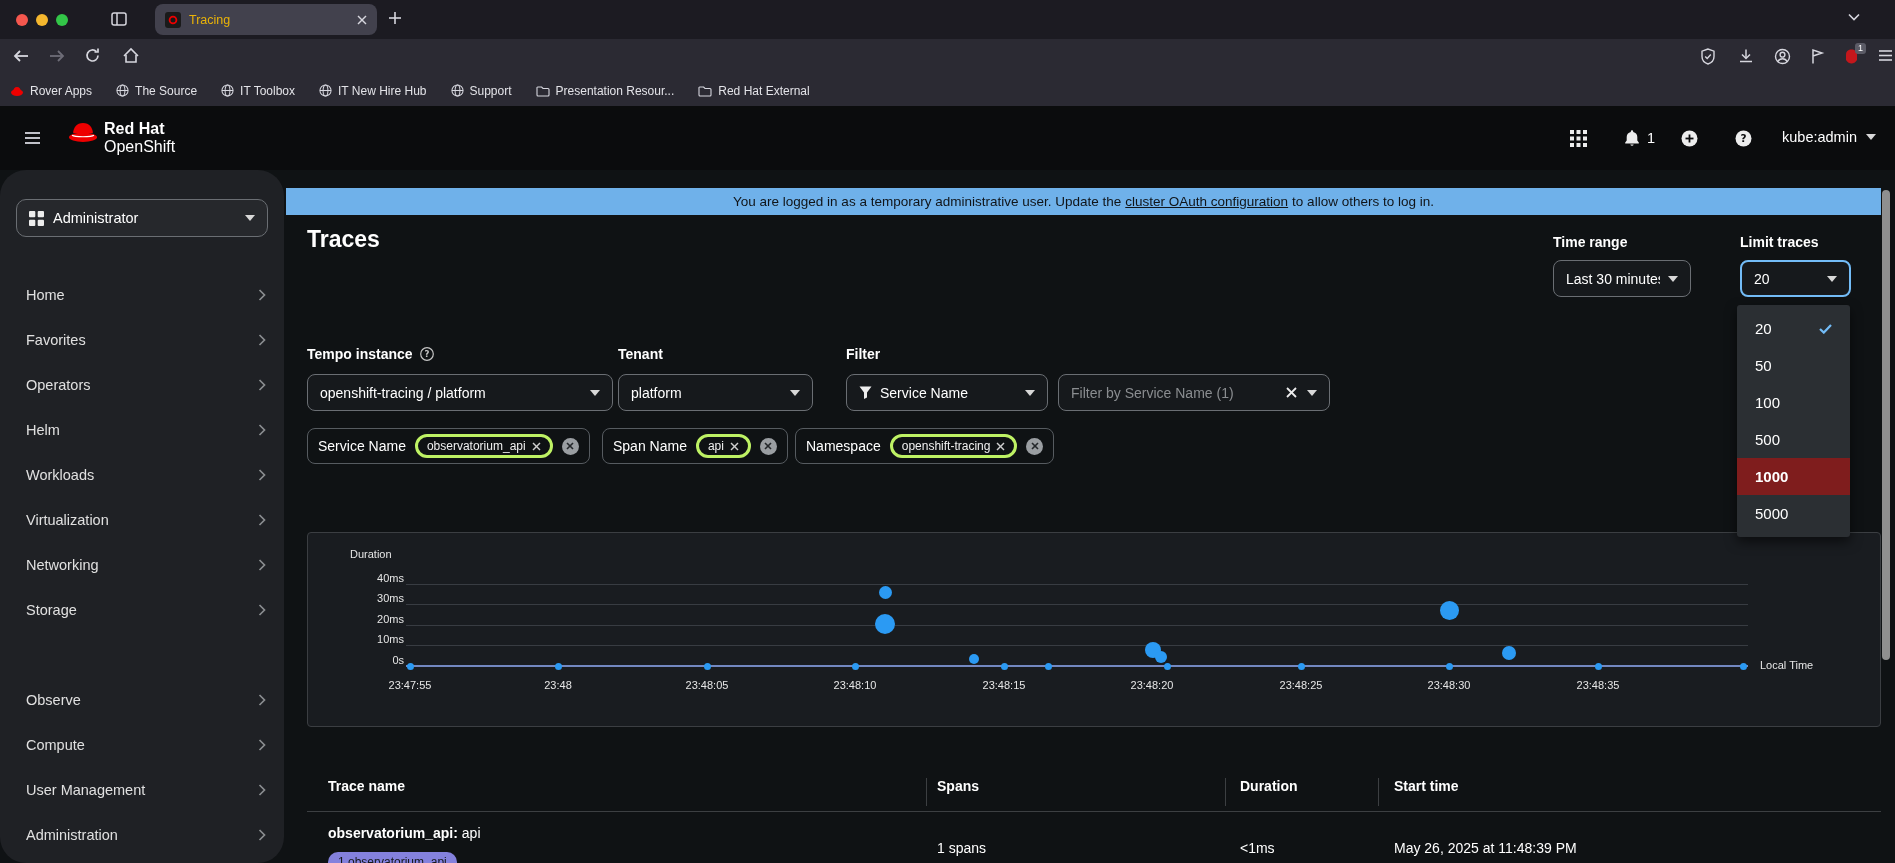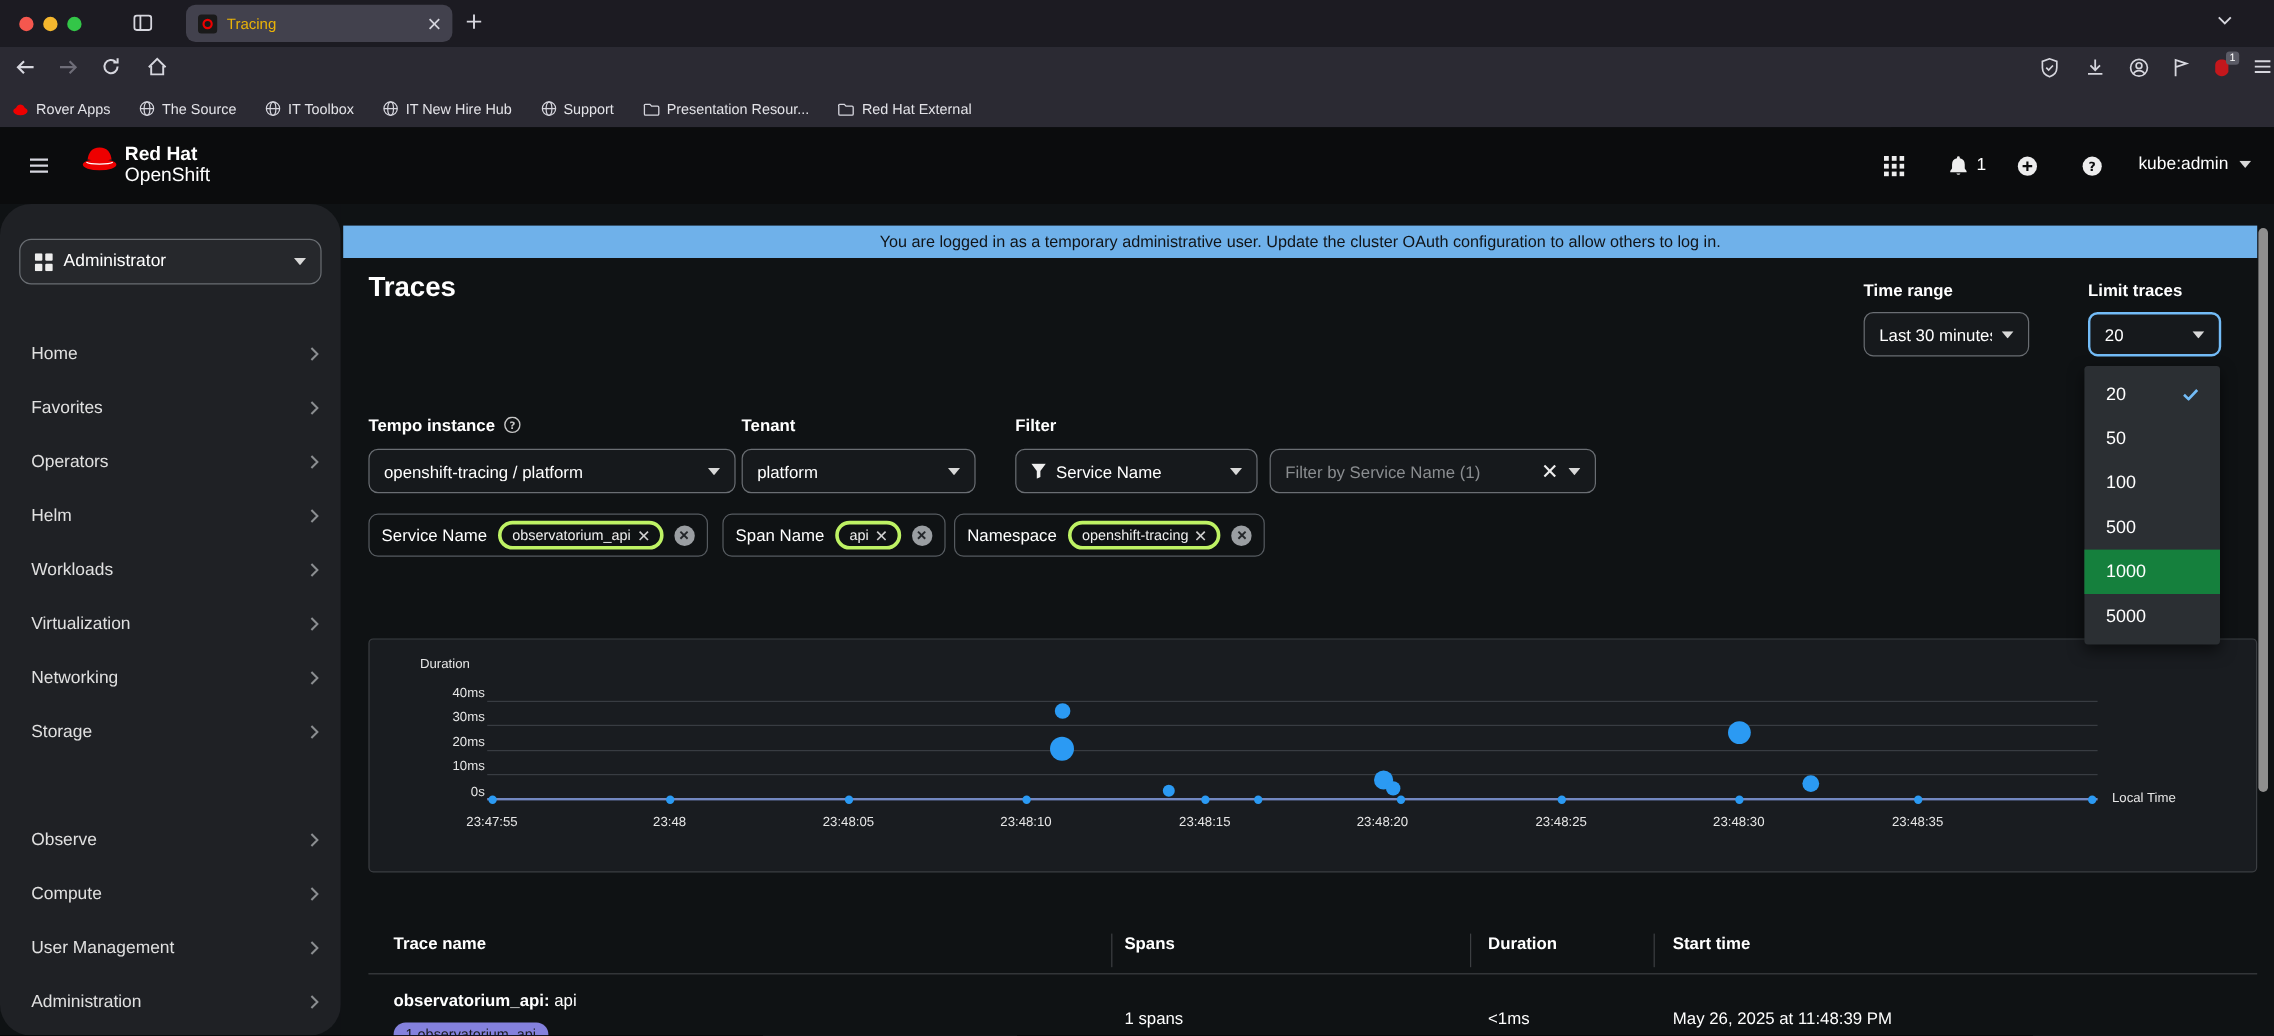"cluster OAuth configuration" .banner a { text-decoration: none -> underline }
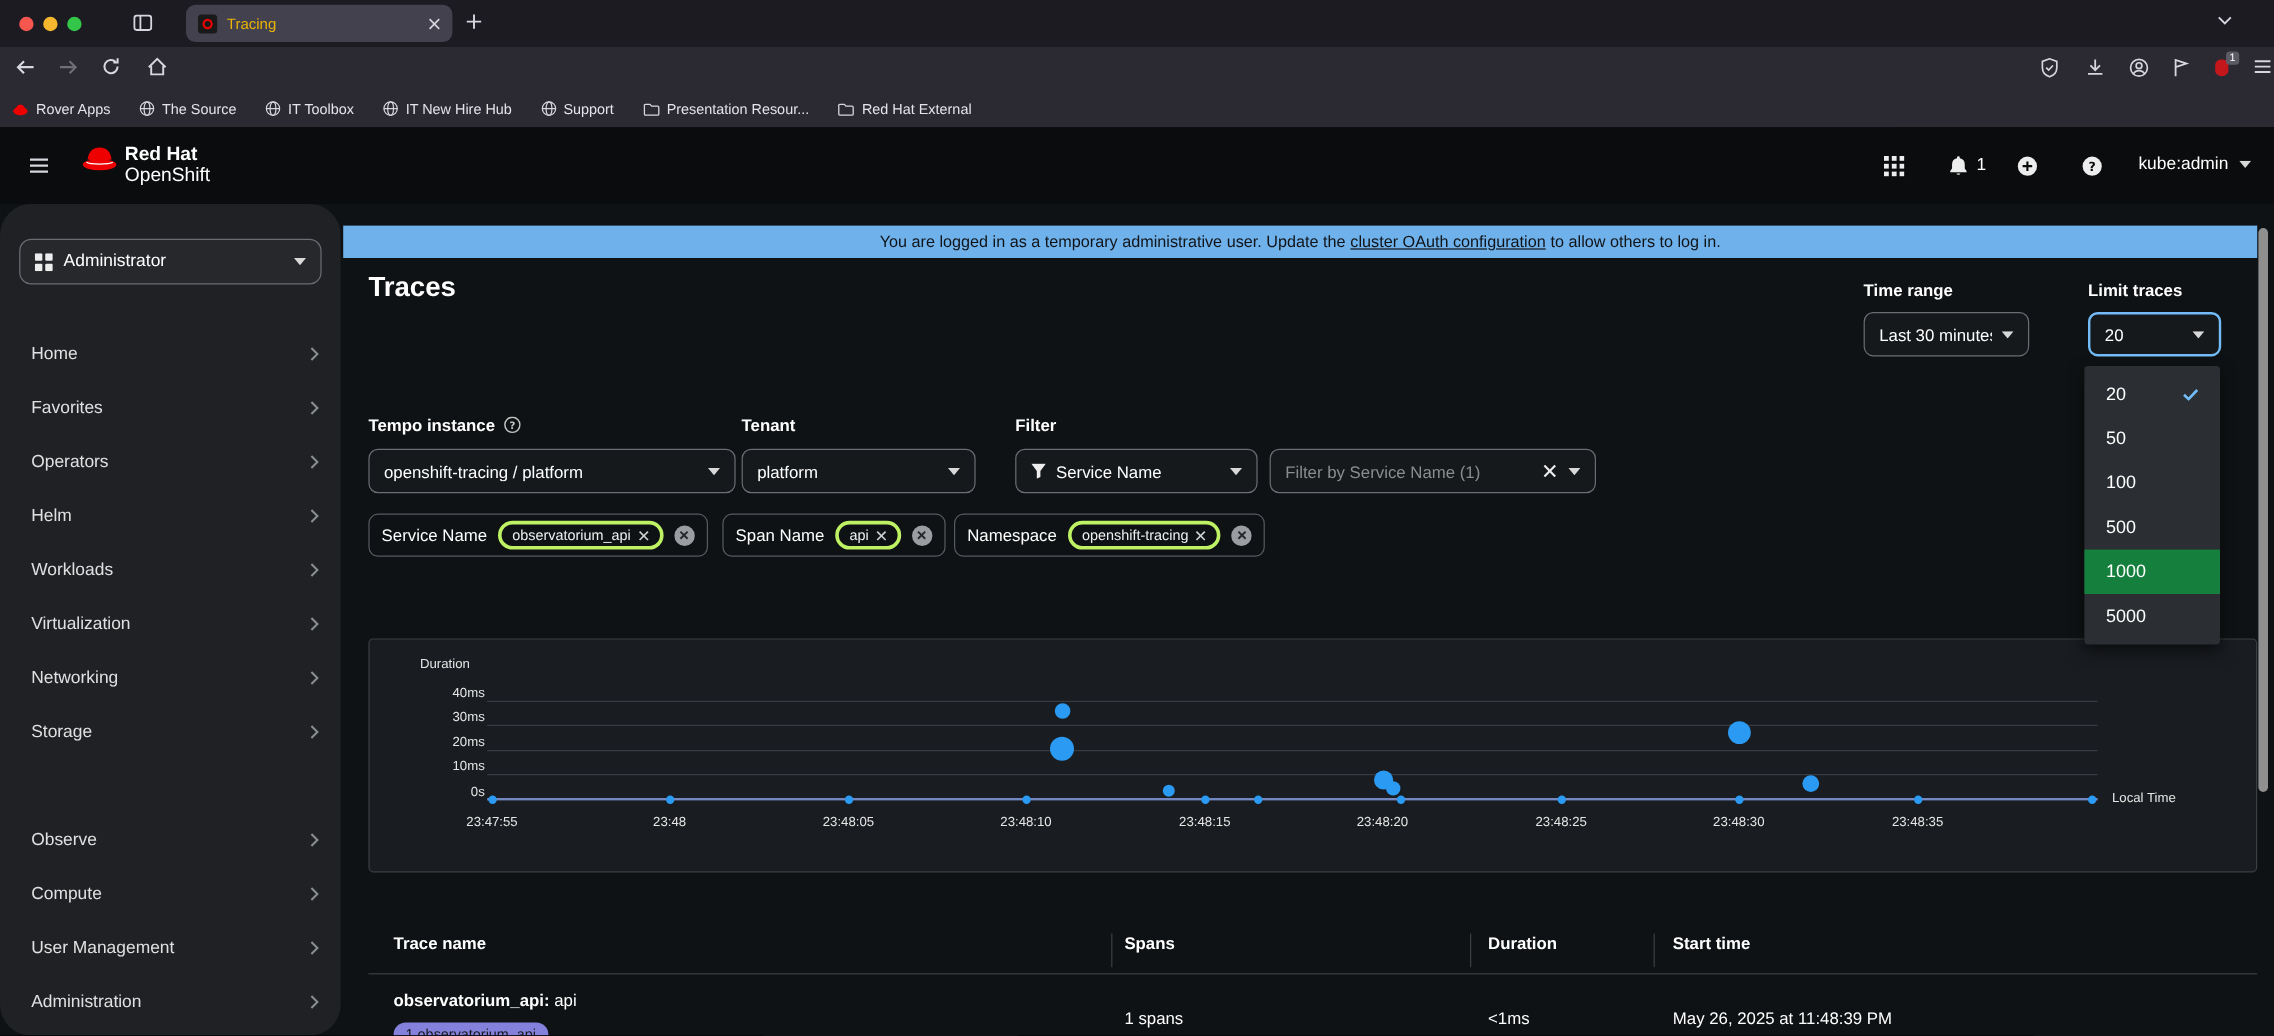"1000" .menu-item.hl { background: #15803d -> #7f1d1d; font-weight: none -> bold }
